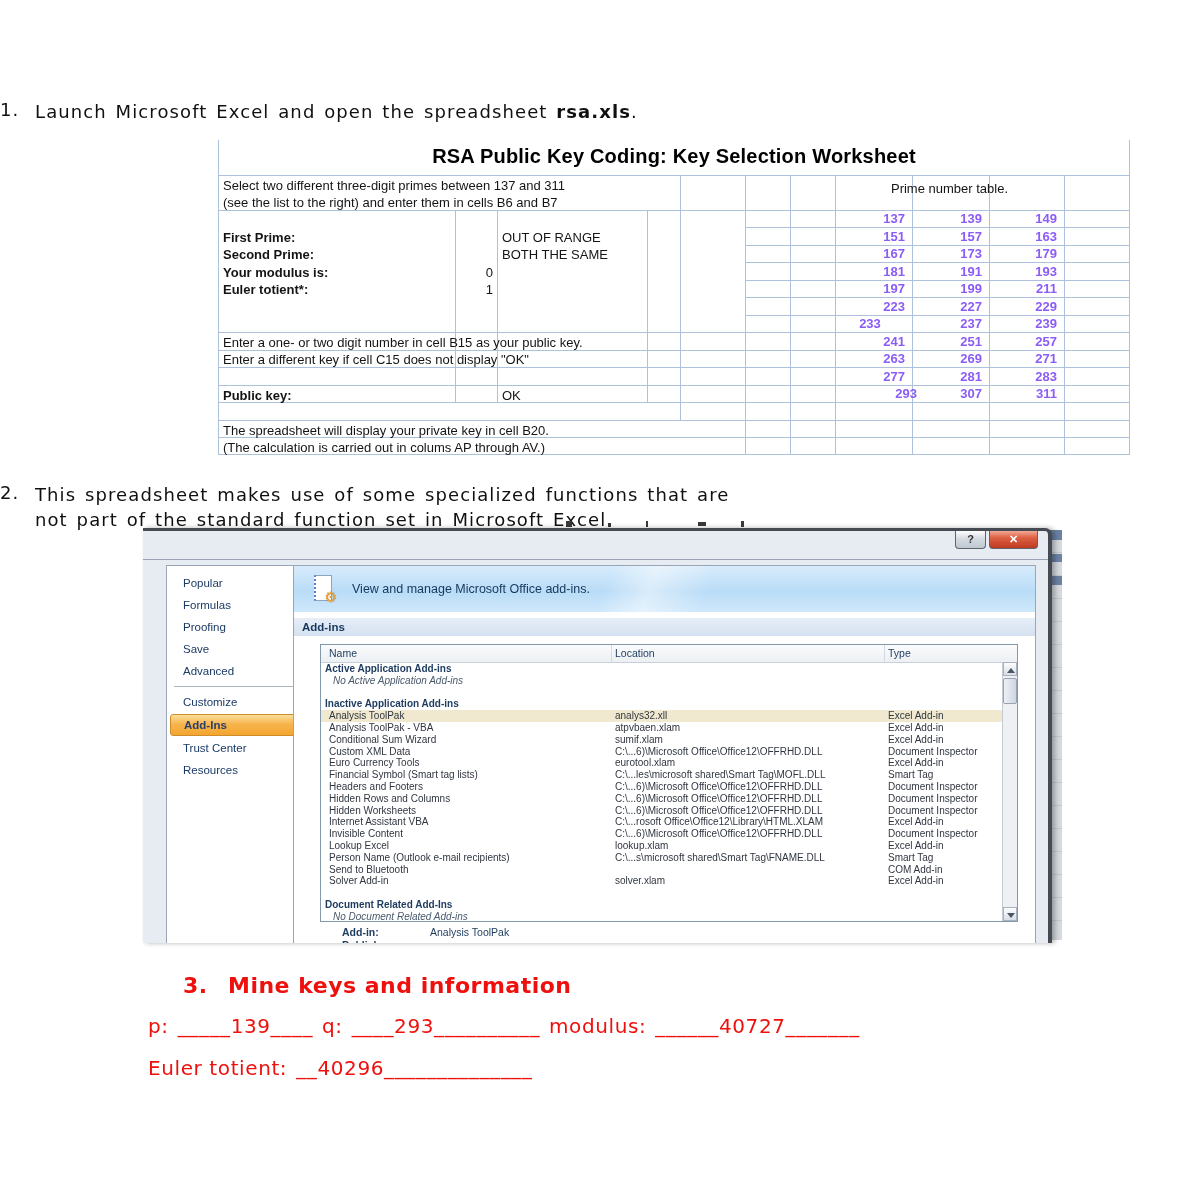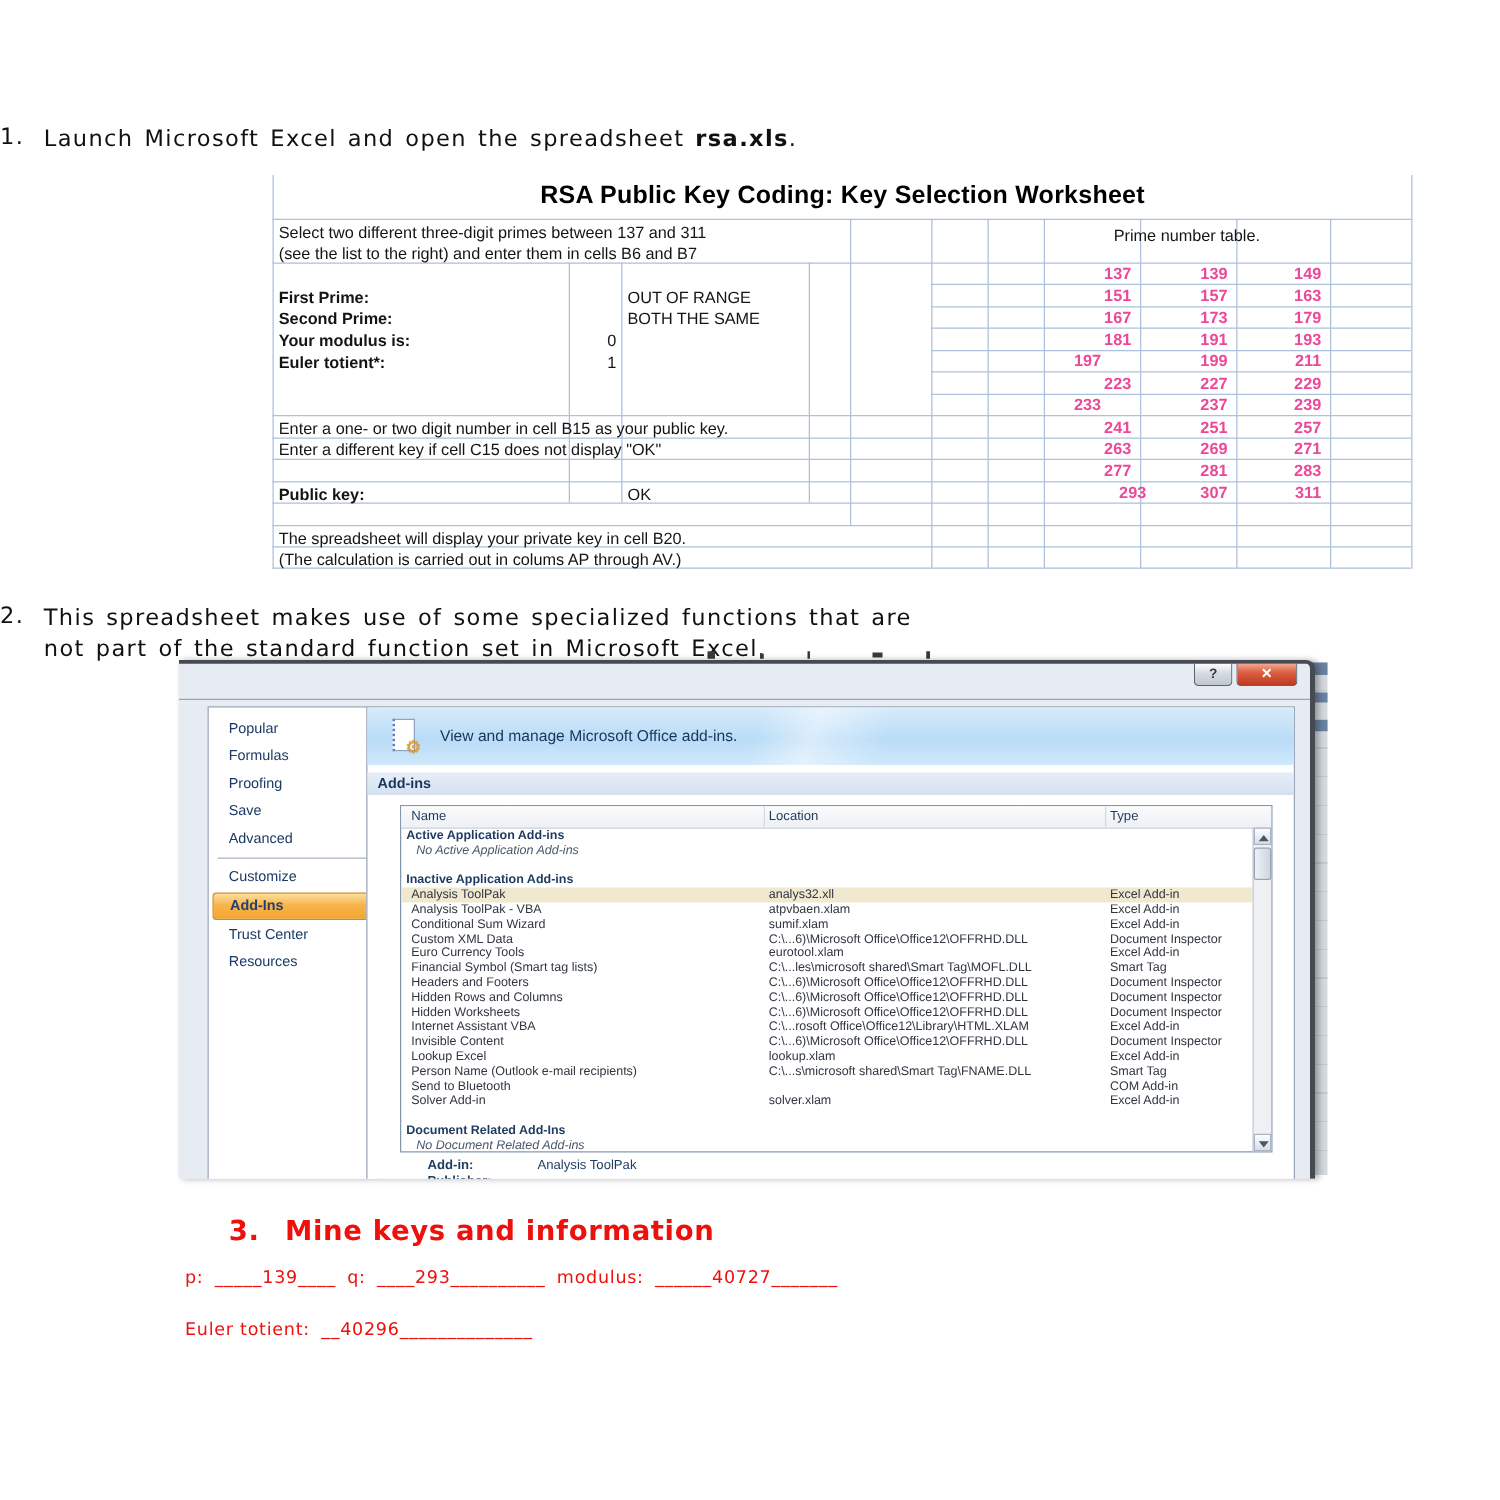"137" .prime-cell { color: #ec4899 -> #8b5cf6 }
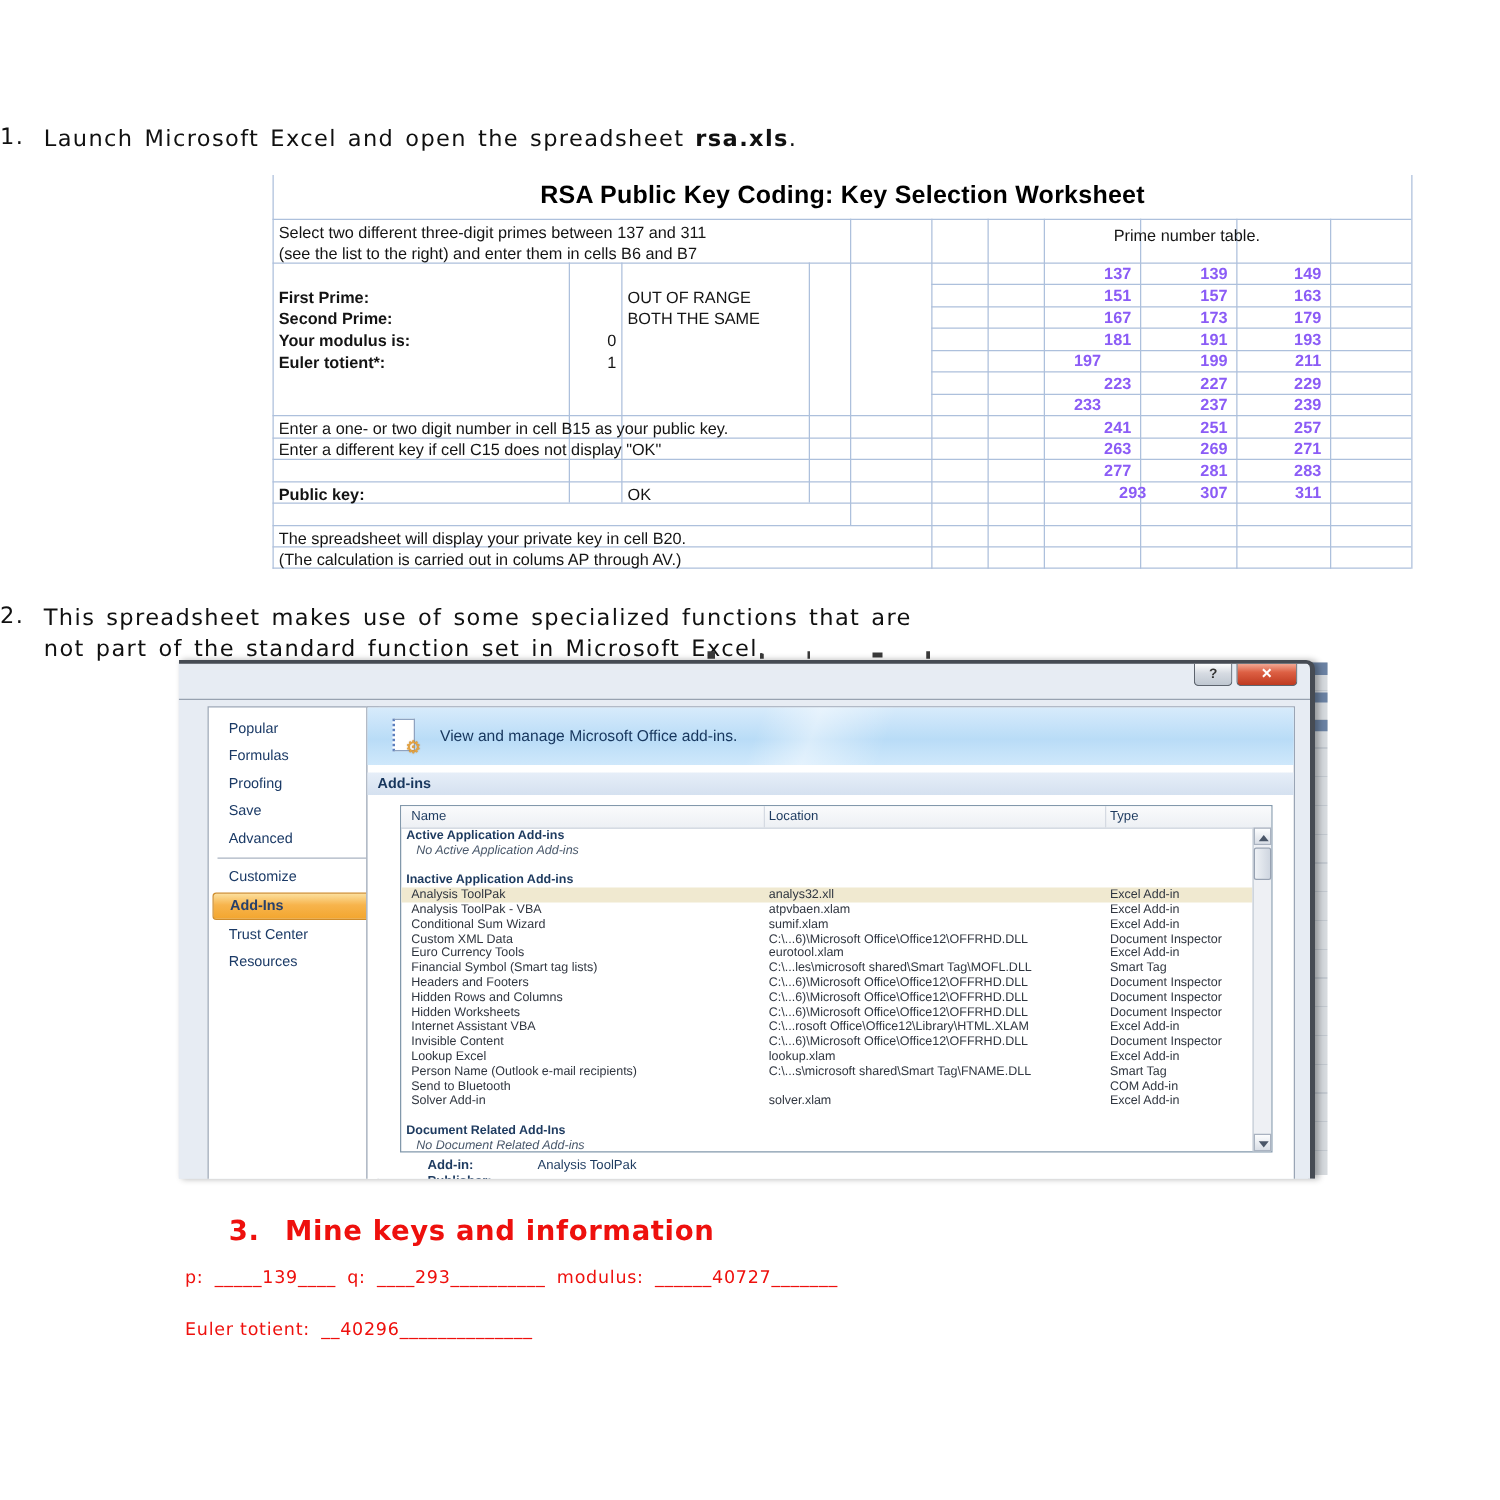"197" div.prime-cell { text-align: center -> none }
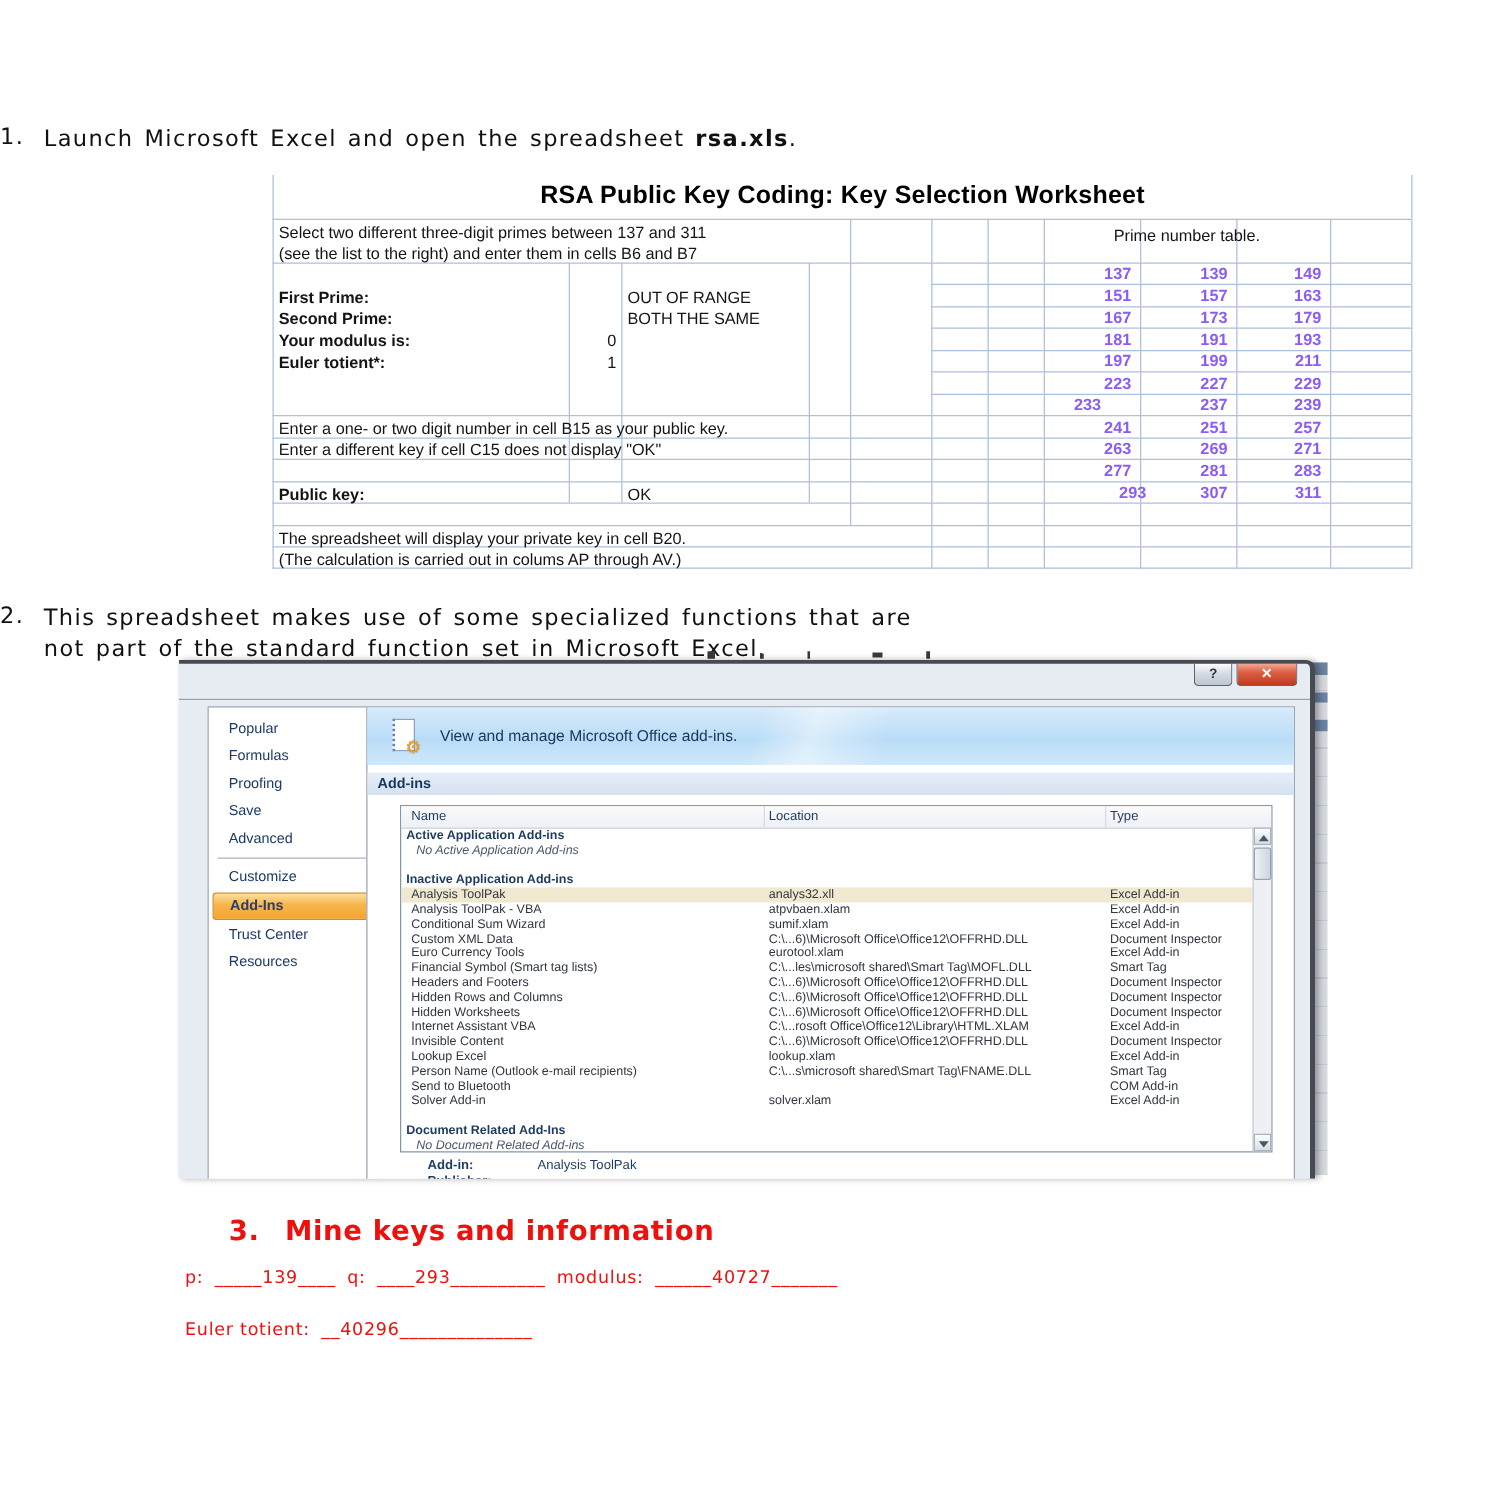"p: _____139____ q: ____293__________" .ans-line { font-size: 14px -> 20px }
